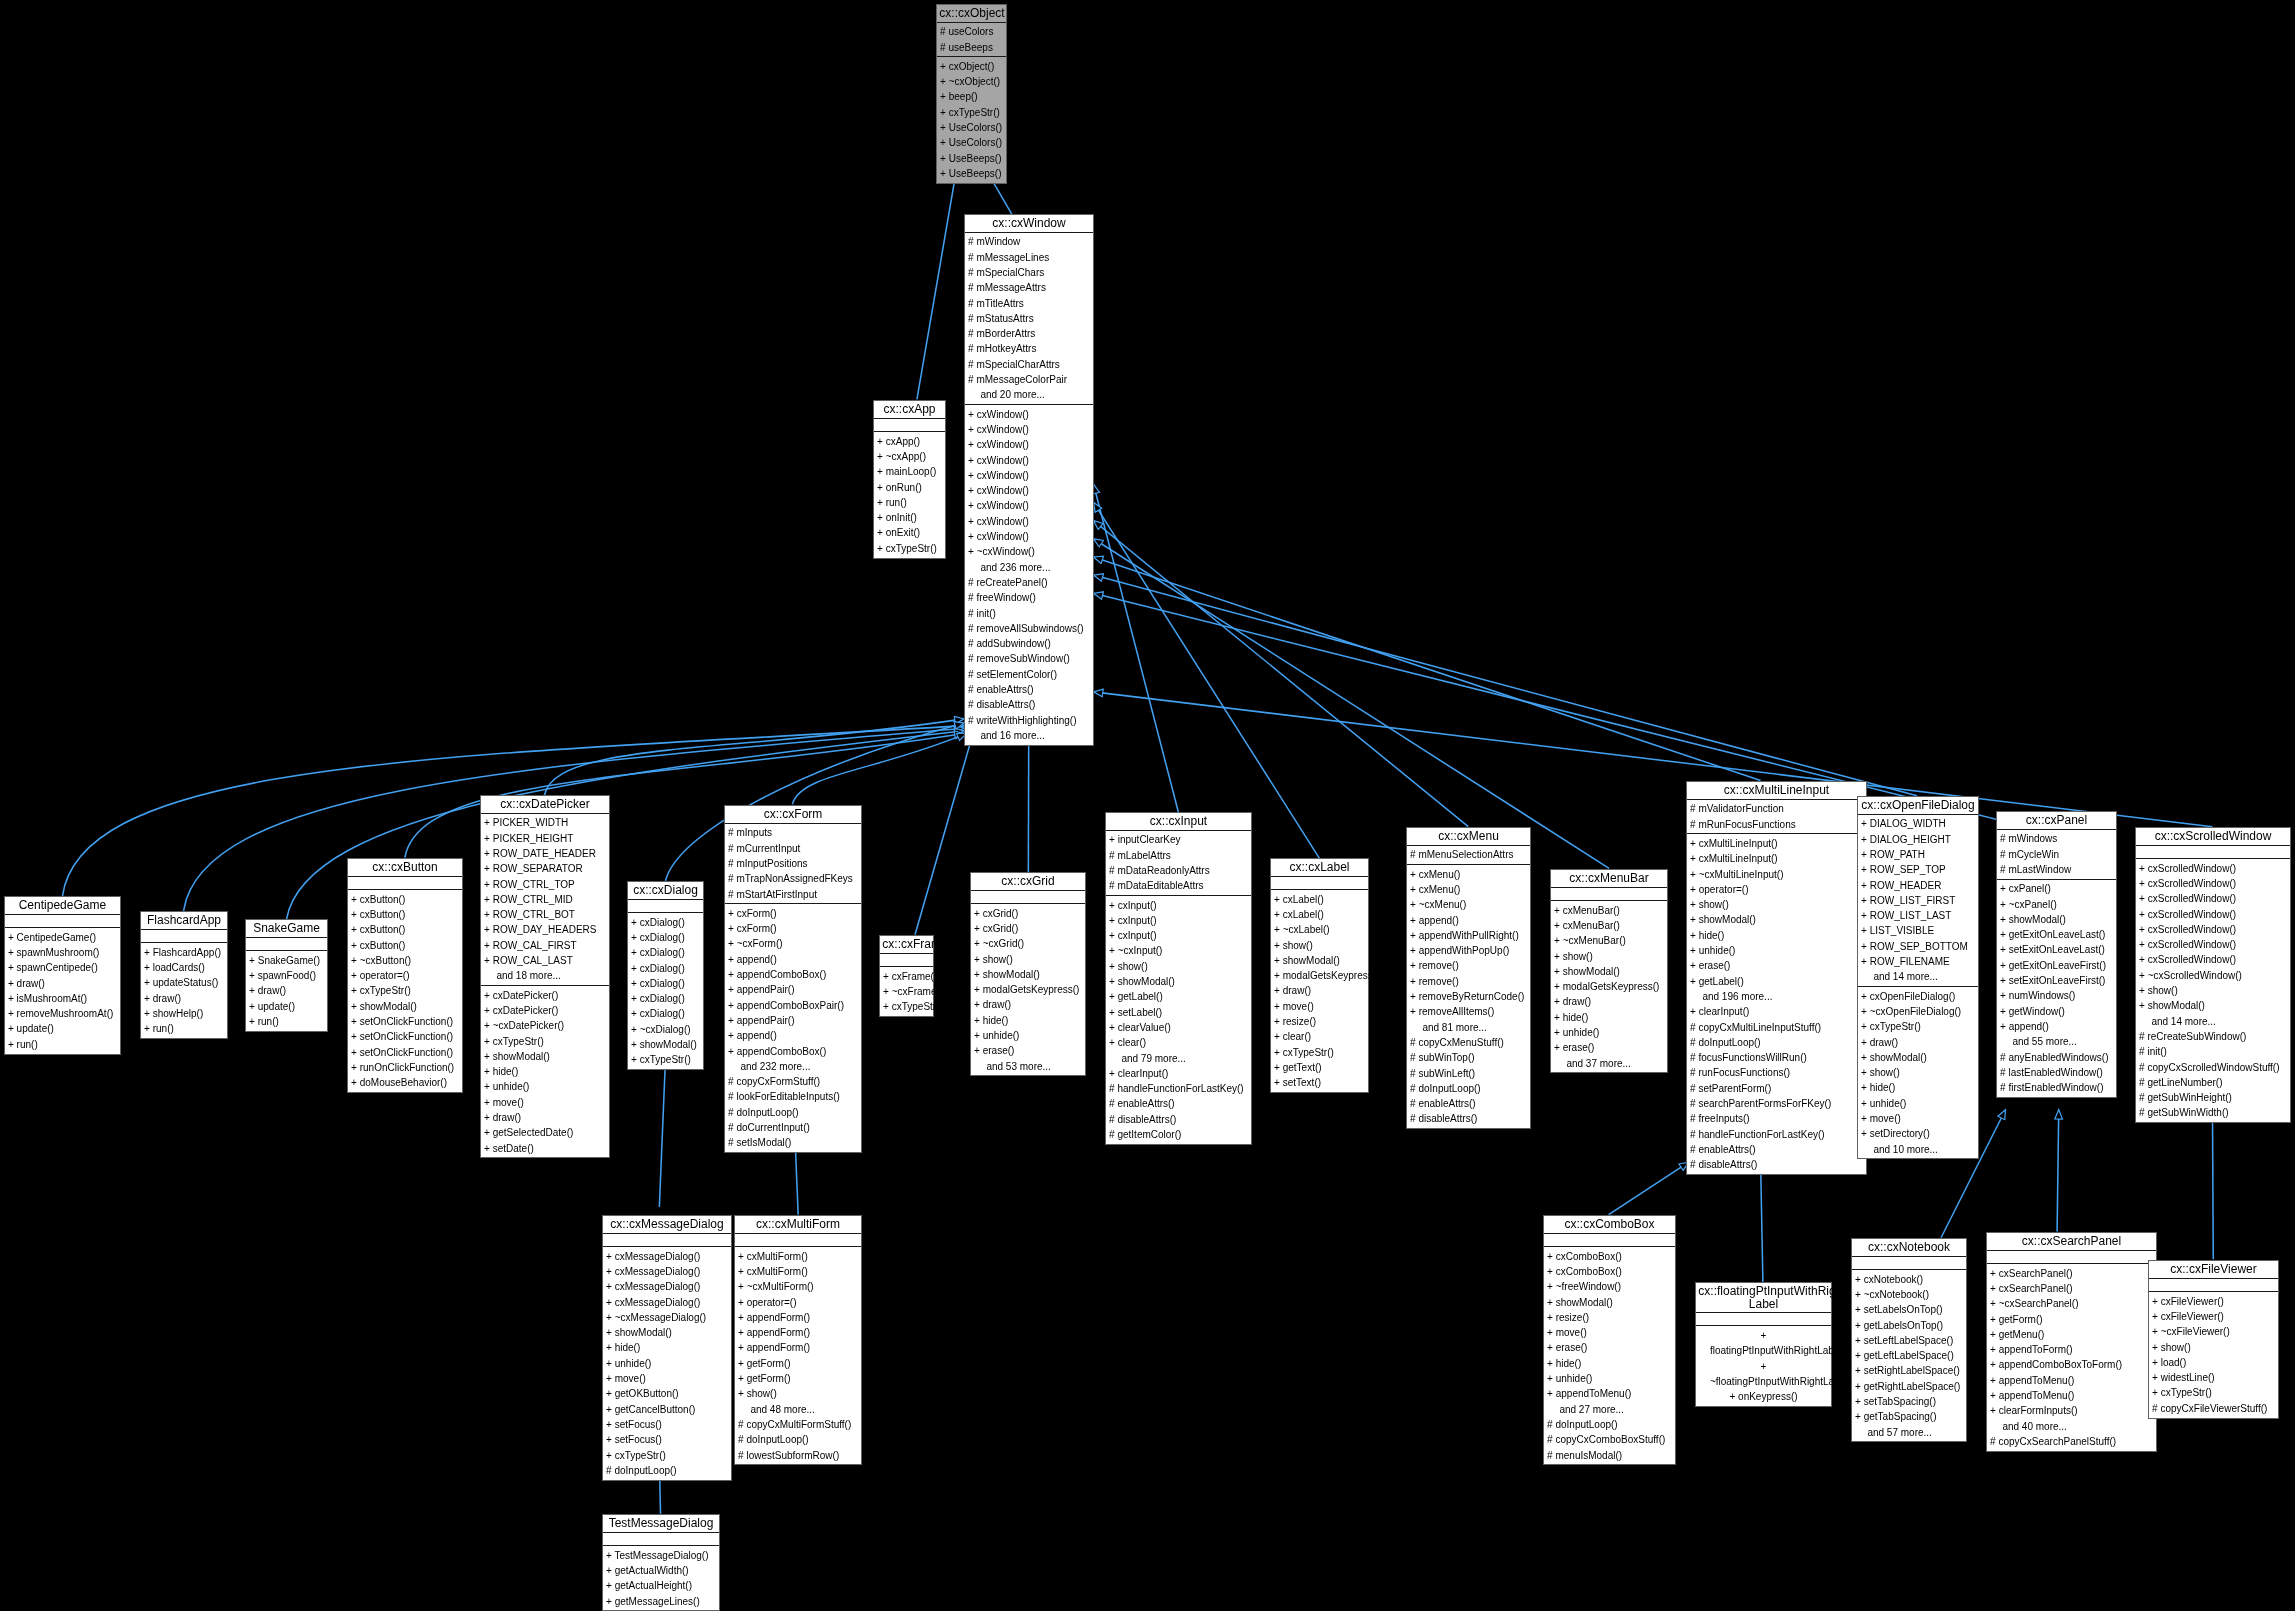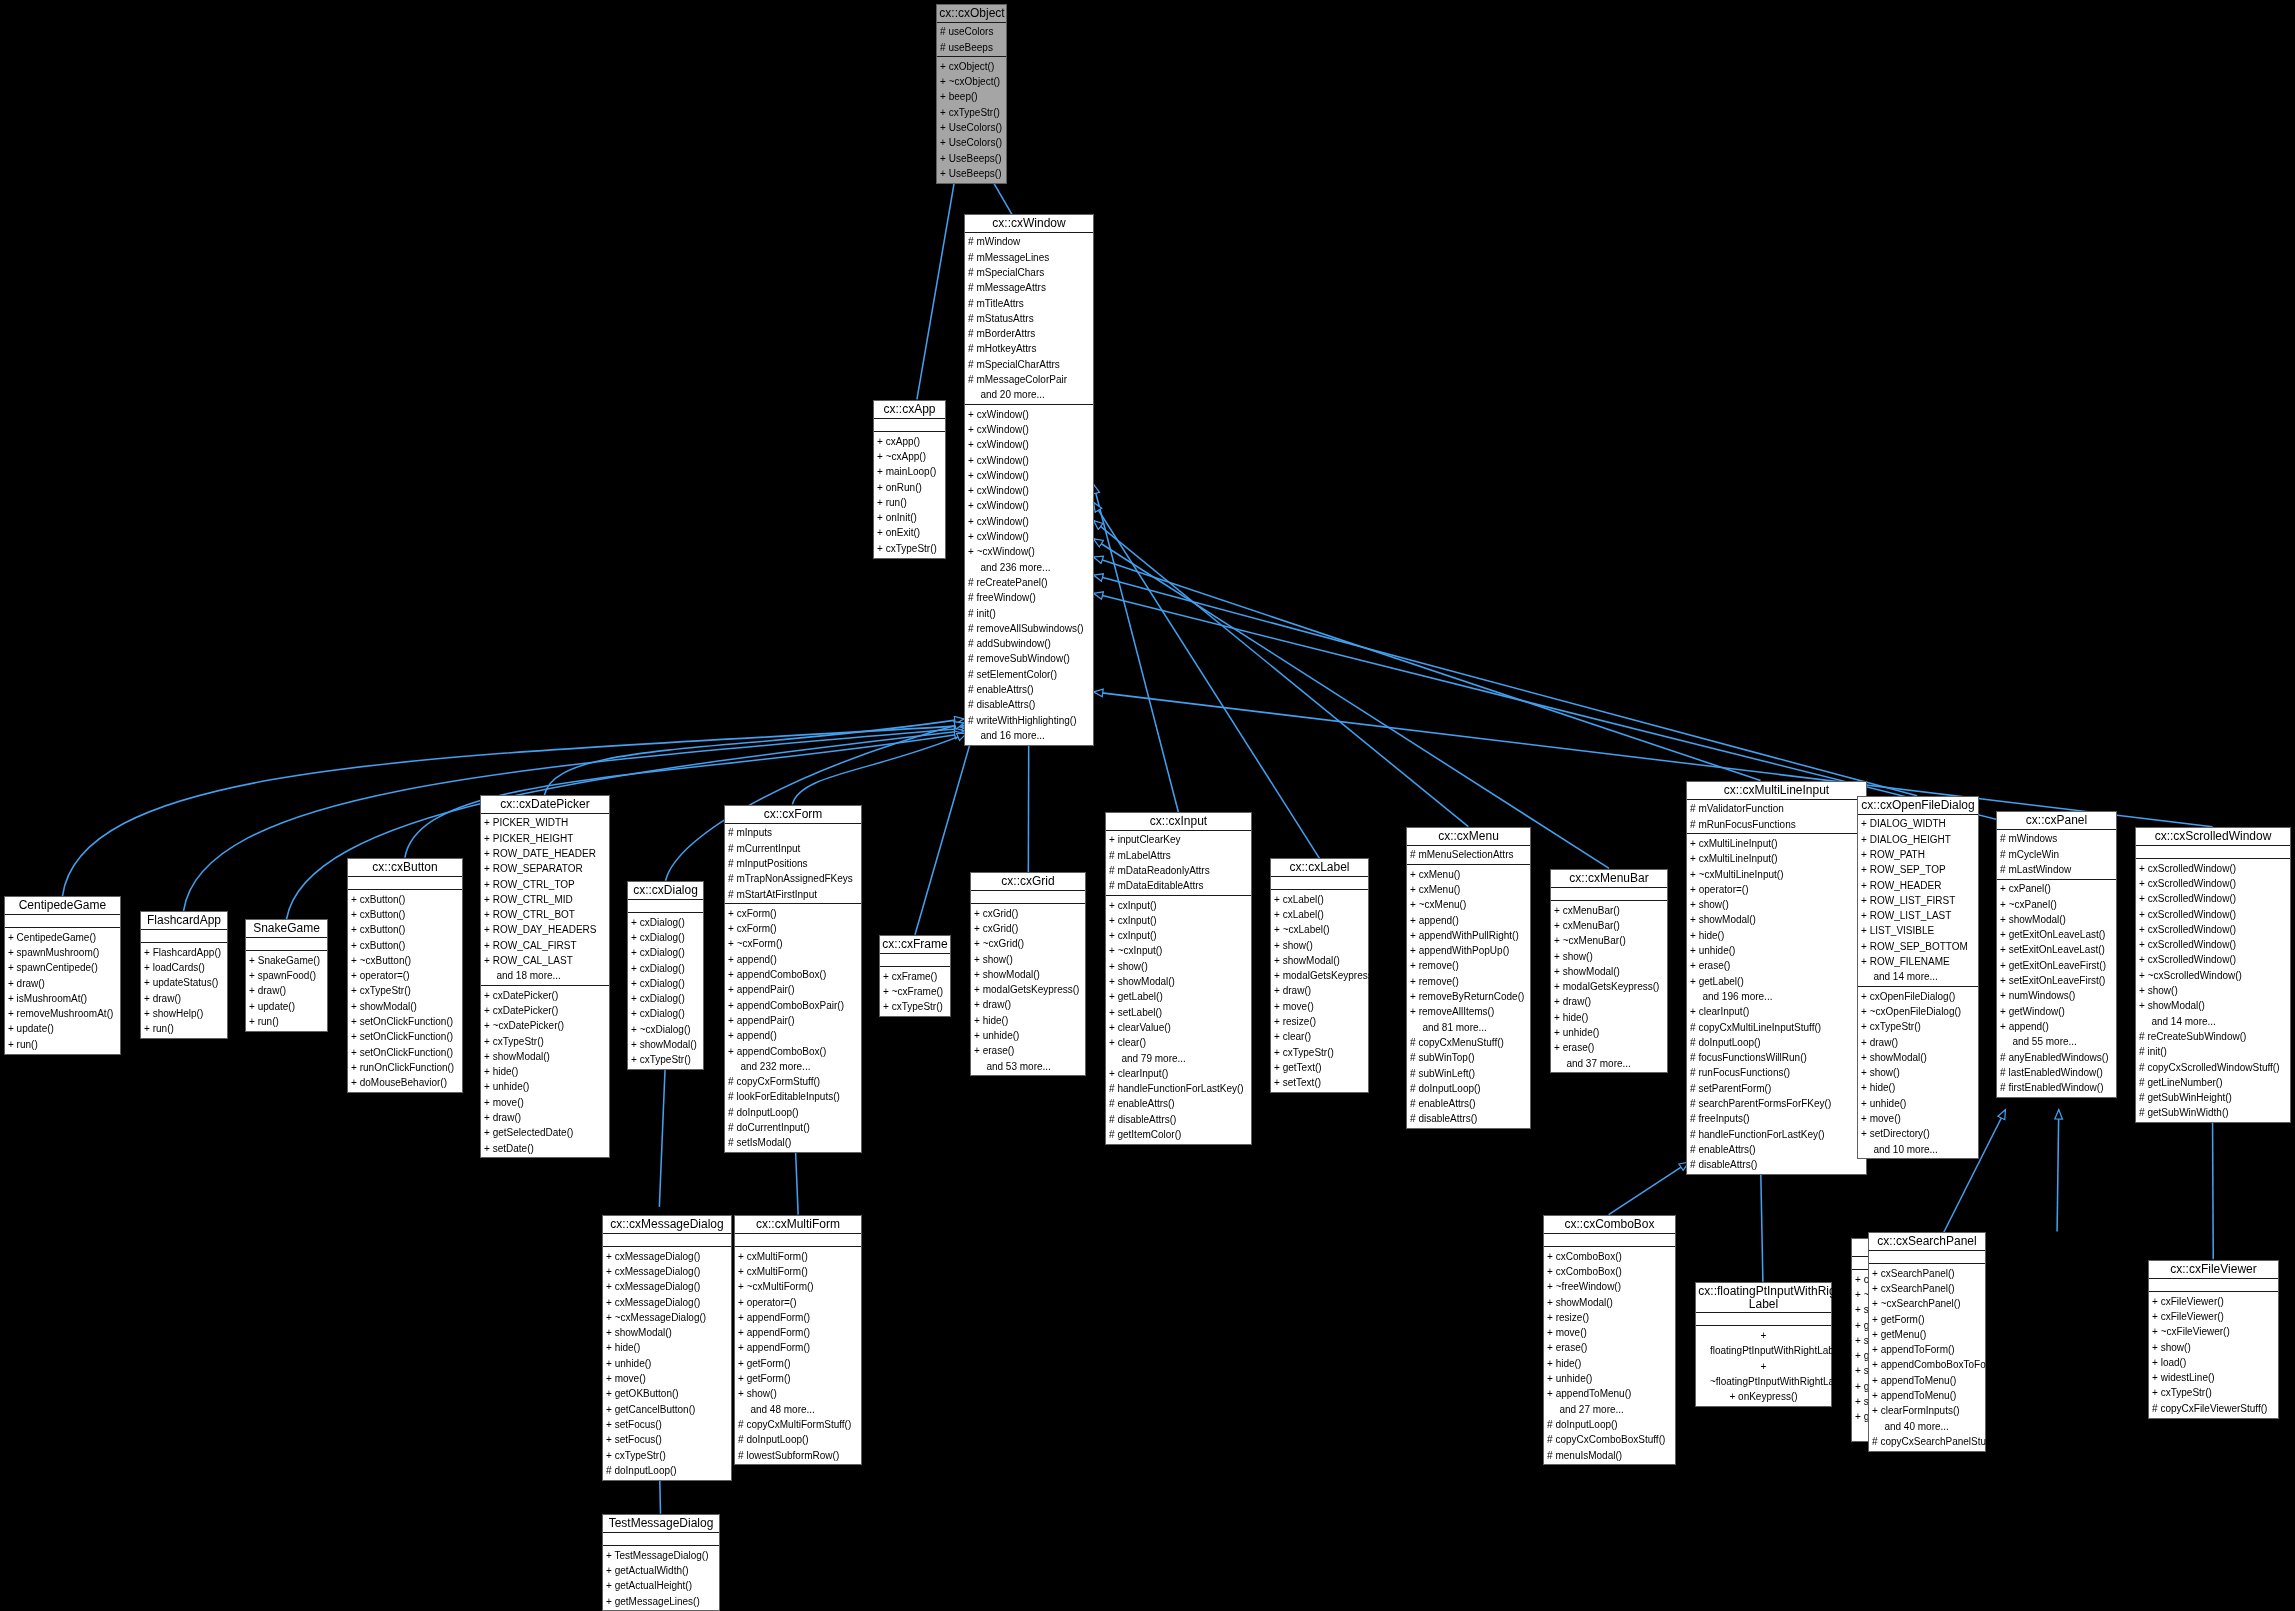"cx::cxFrame" div.cls { width: 72px -> 55px }
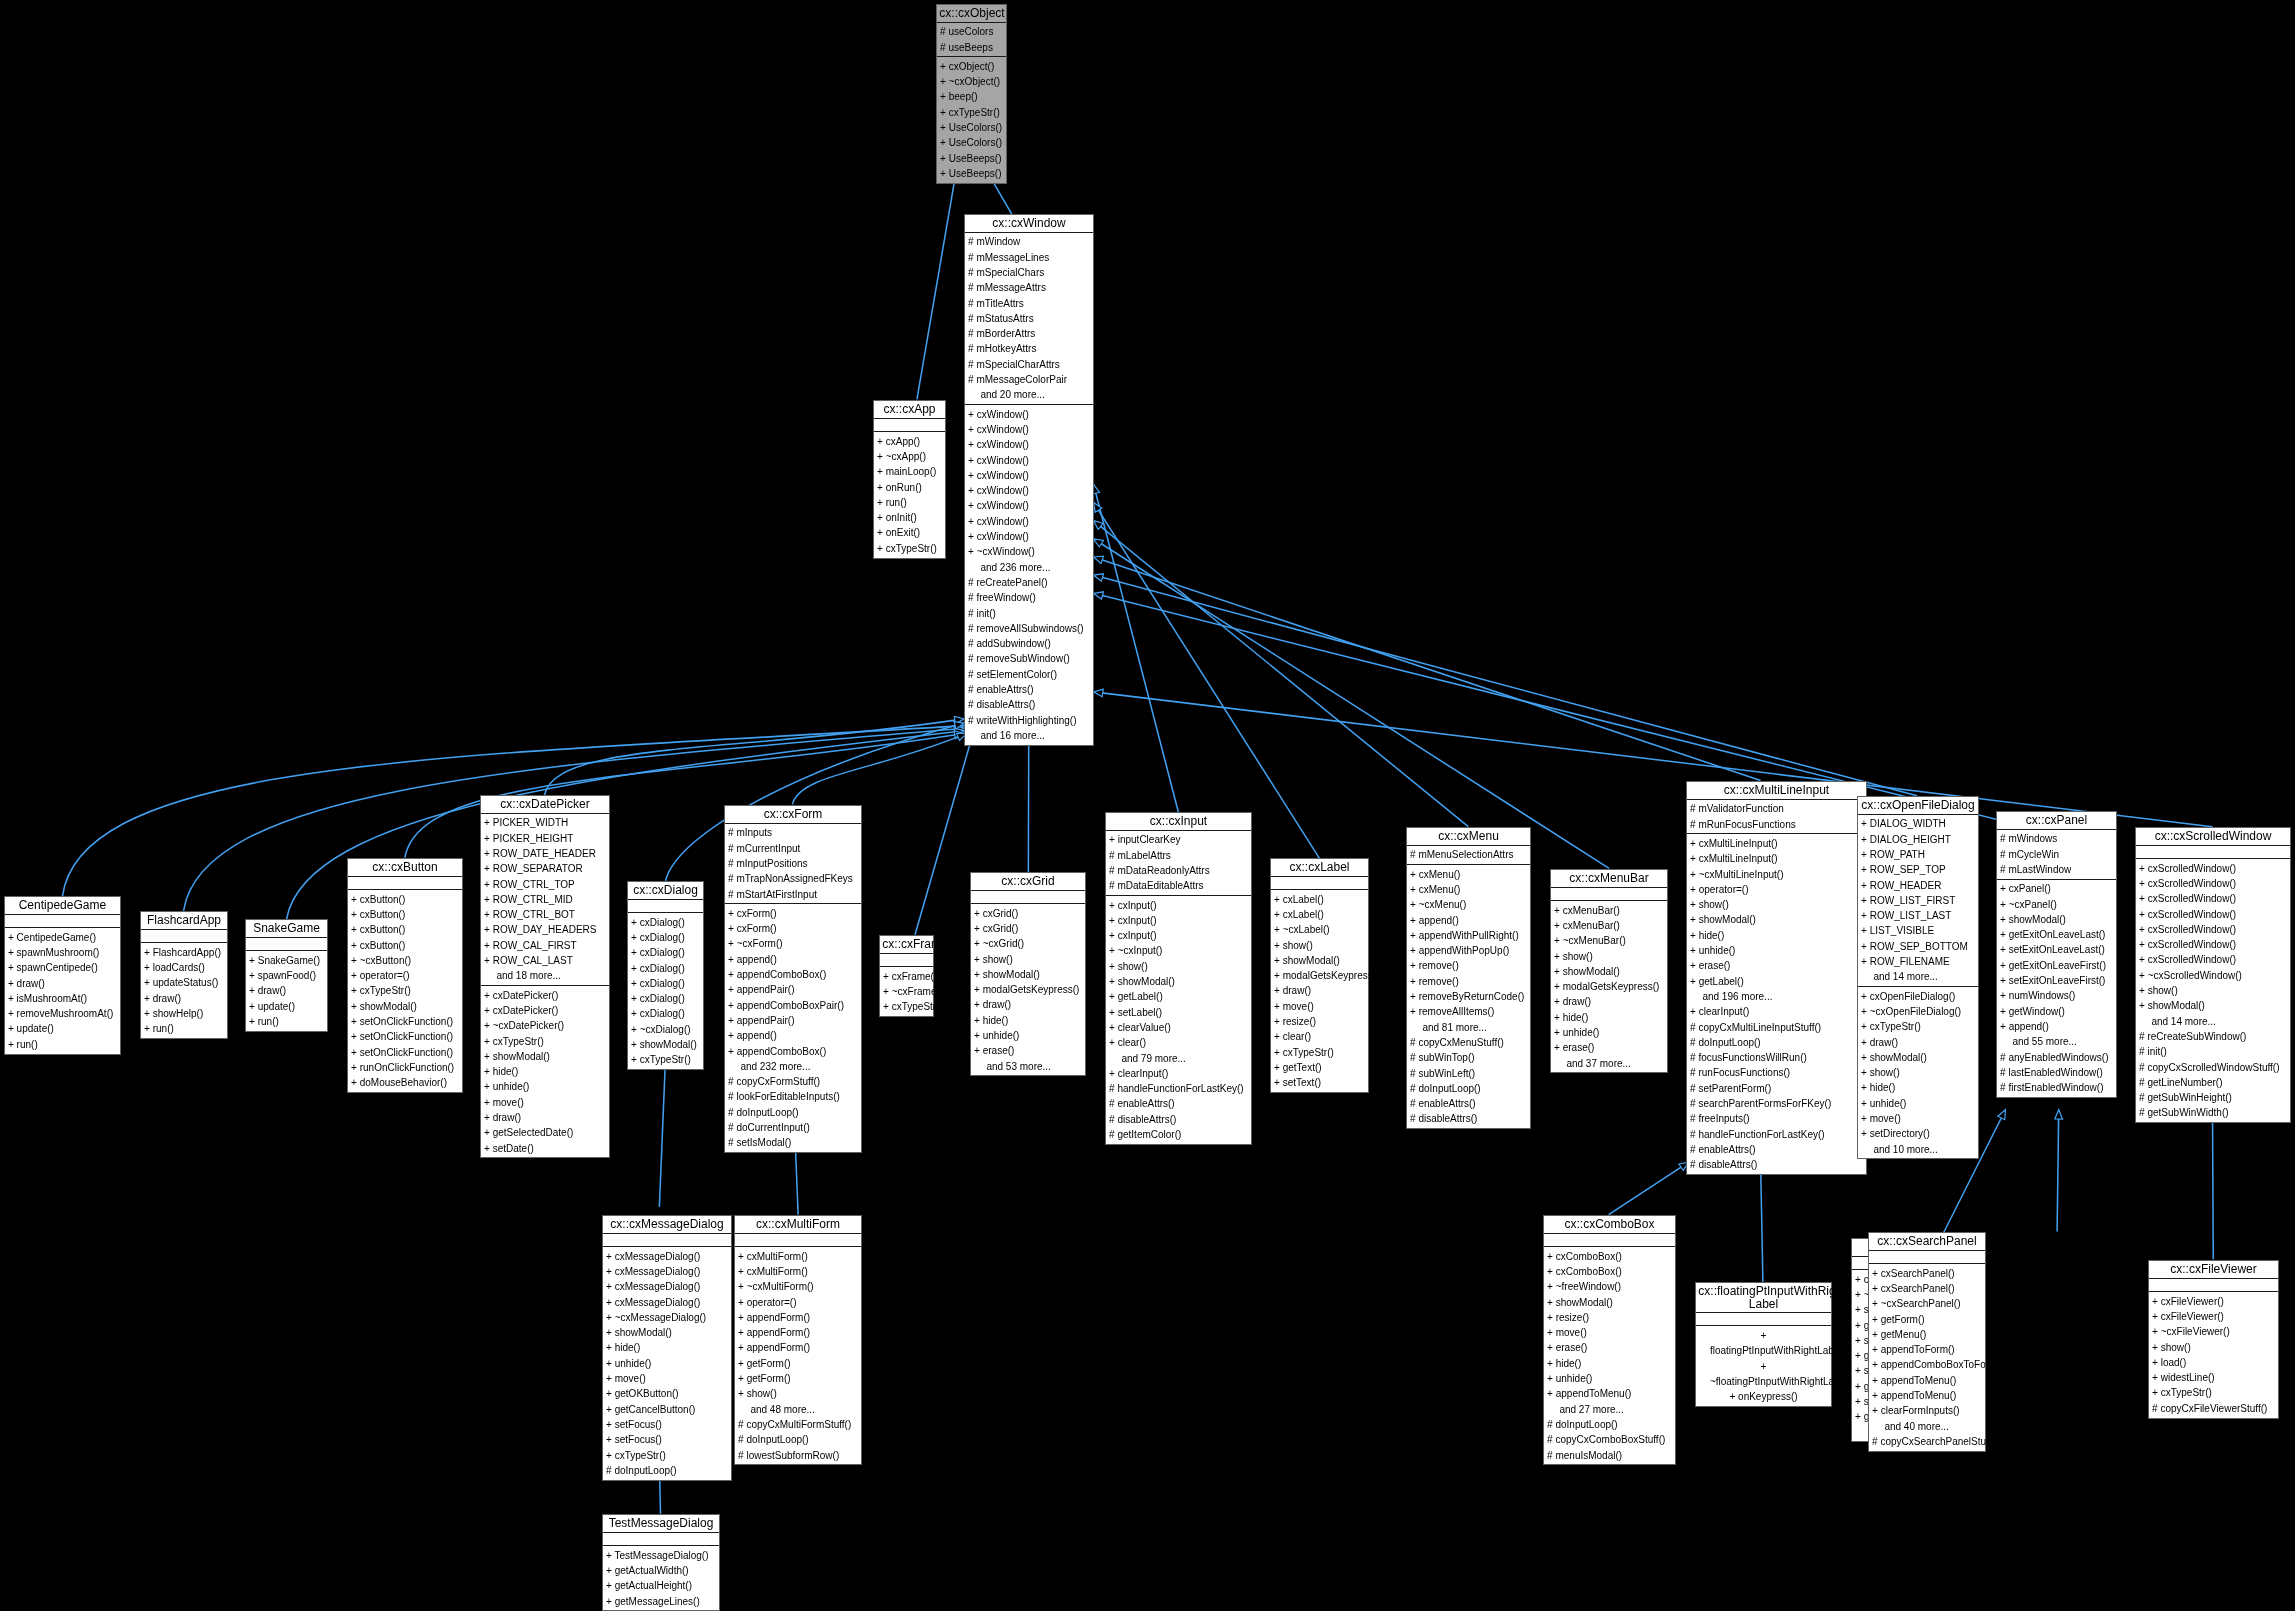"cx::cxSearchPanel" div.cls { left: 1868px -> 1986px; width: 118px -> 171px }
